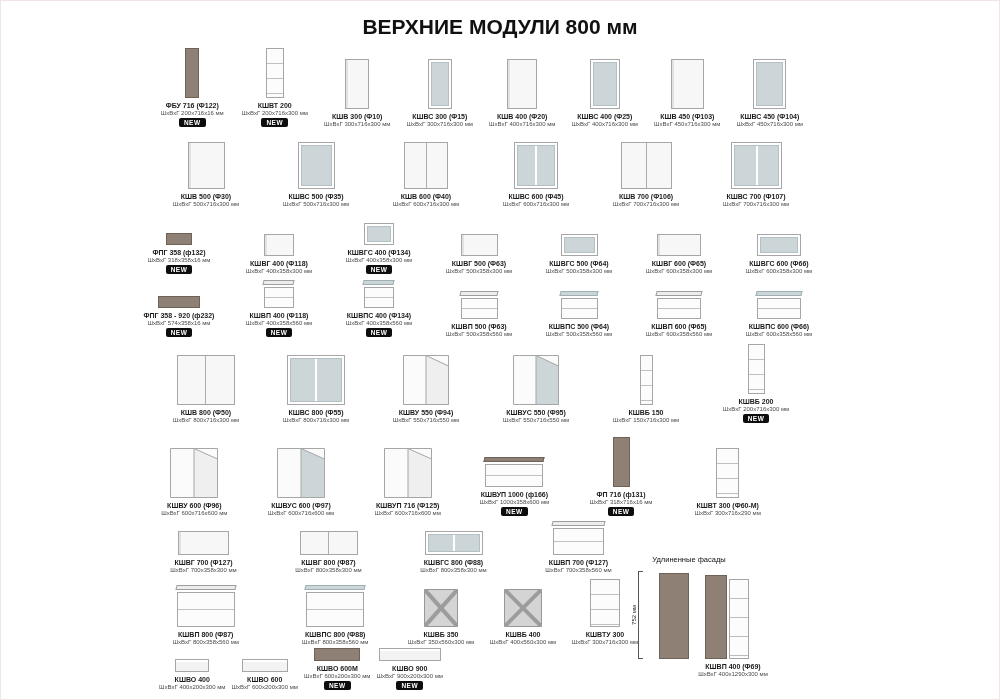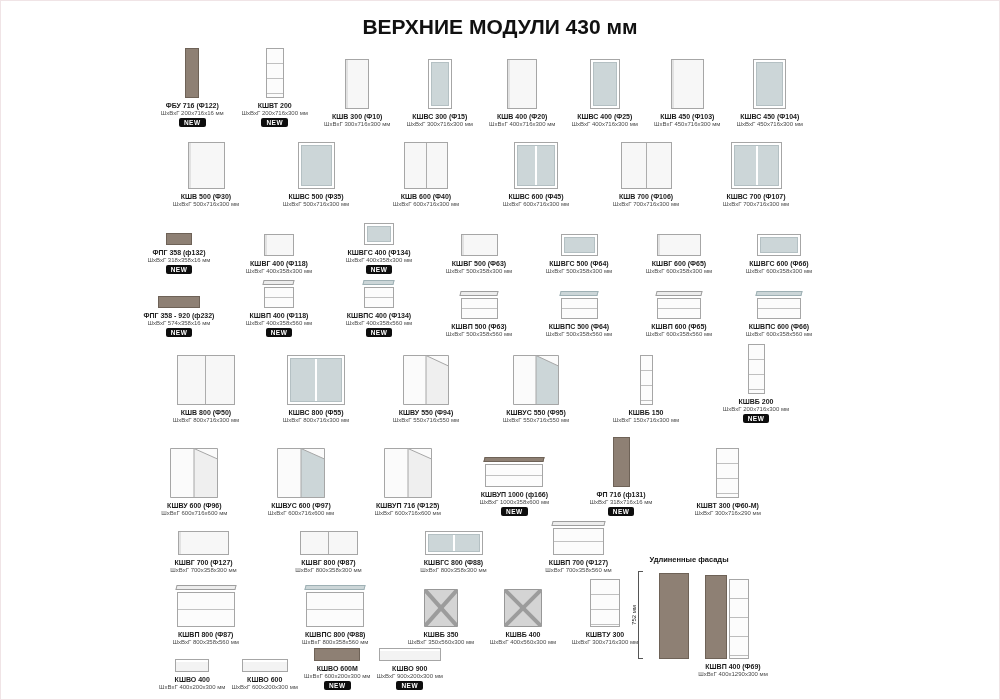"ВЕРХНИЕ МОДУЛИ 430 мм" h1.title { text: 430 -> 800 }
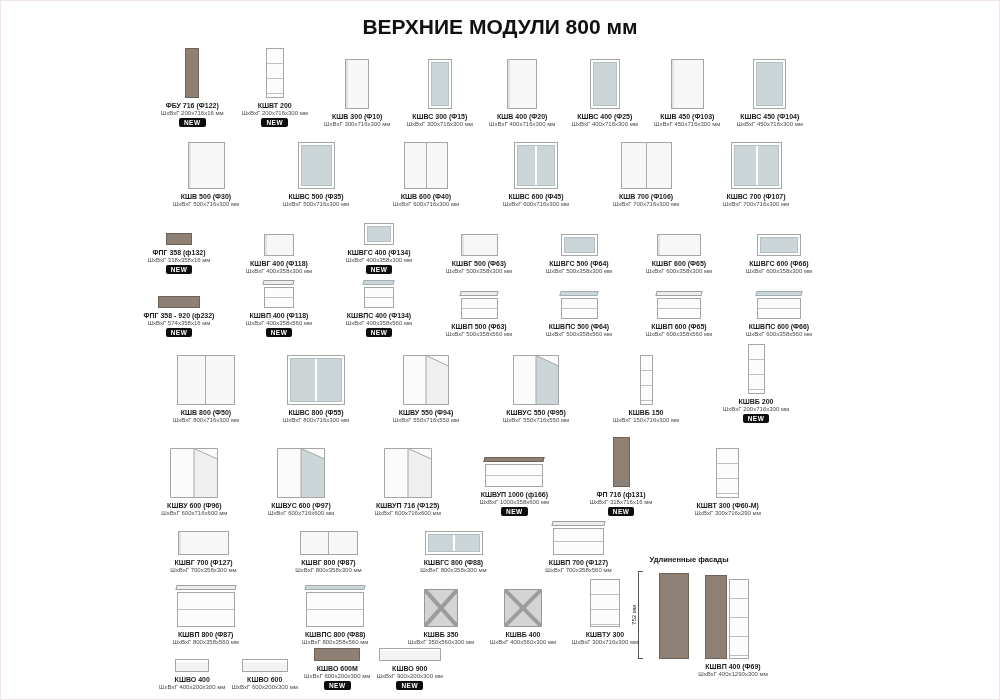"Удлиненные фасады" .ext-heading { font-weight: 700 -> 400 }
